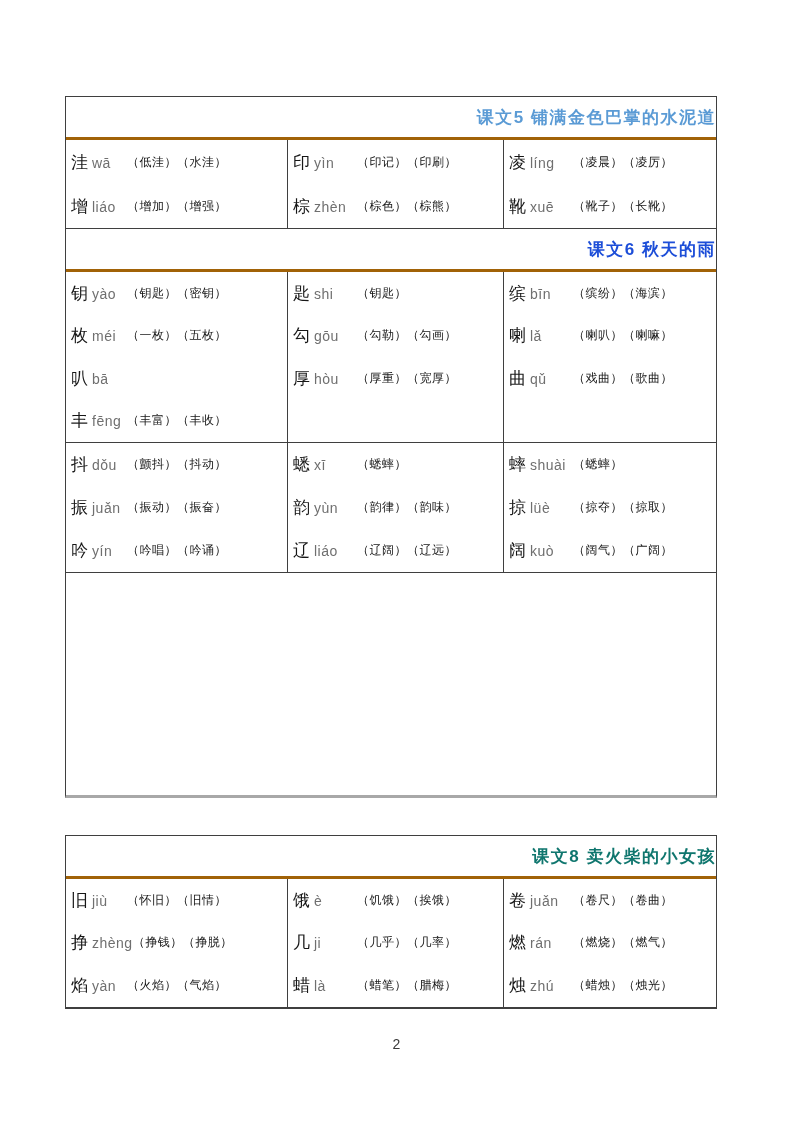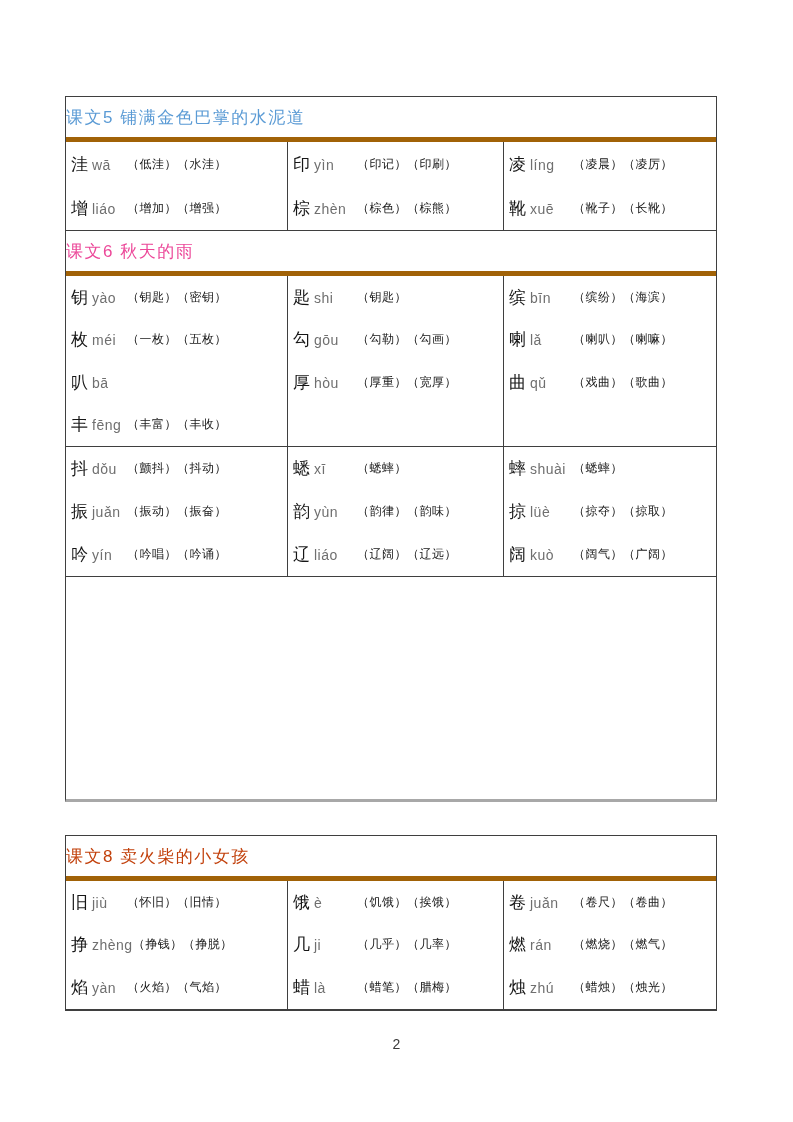"课文5 铺满金色巴掌的水泥道" .sec-header { border-bottom: 5px solid #a16207 -> 3px solid #a16207; font-weight: normal -> bold; justify-content: flex-start -> flex-end }
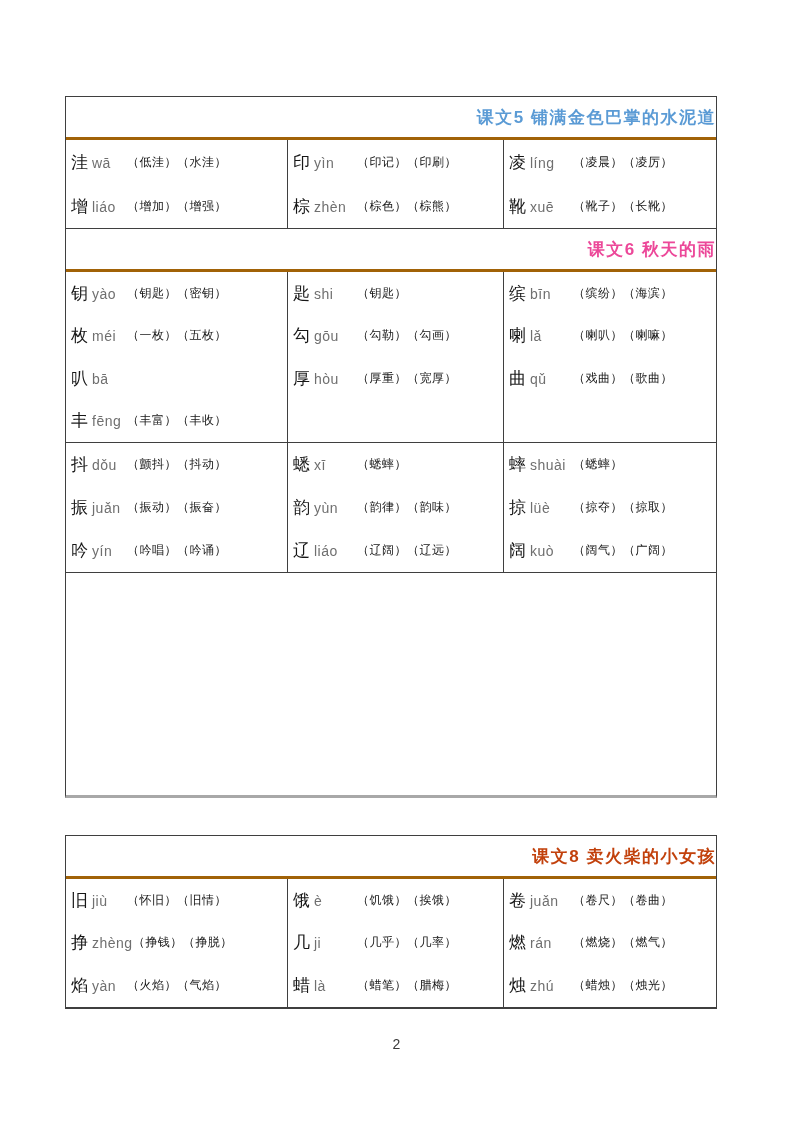"课文6 秋天的雨" div.sec-header { color: #ec4899 -> #1d4ed8 }
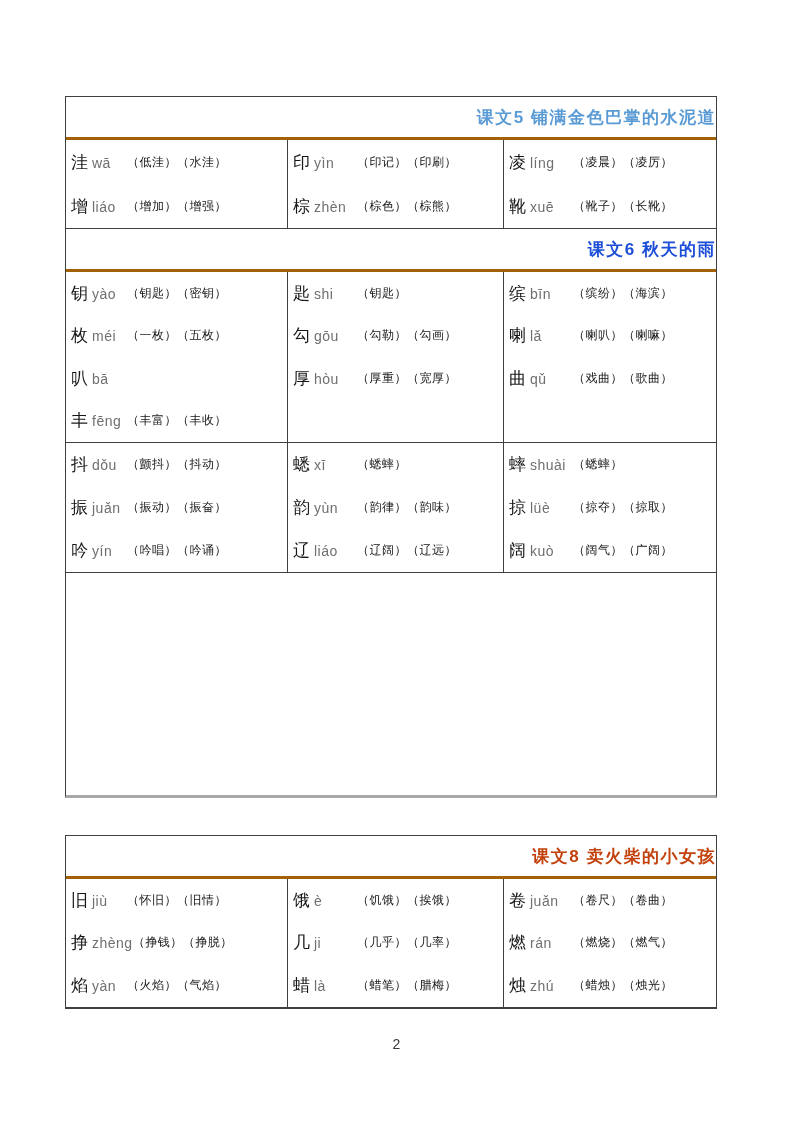"课文8 卖火柴的小女孩" div.sec-header { color: #c2410c -> #0f766e }
